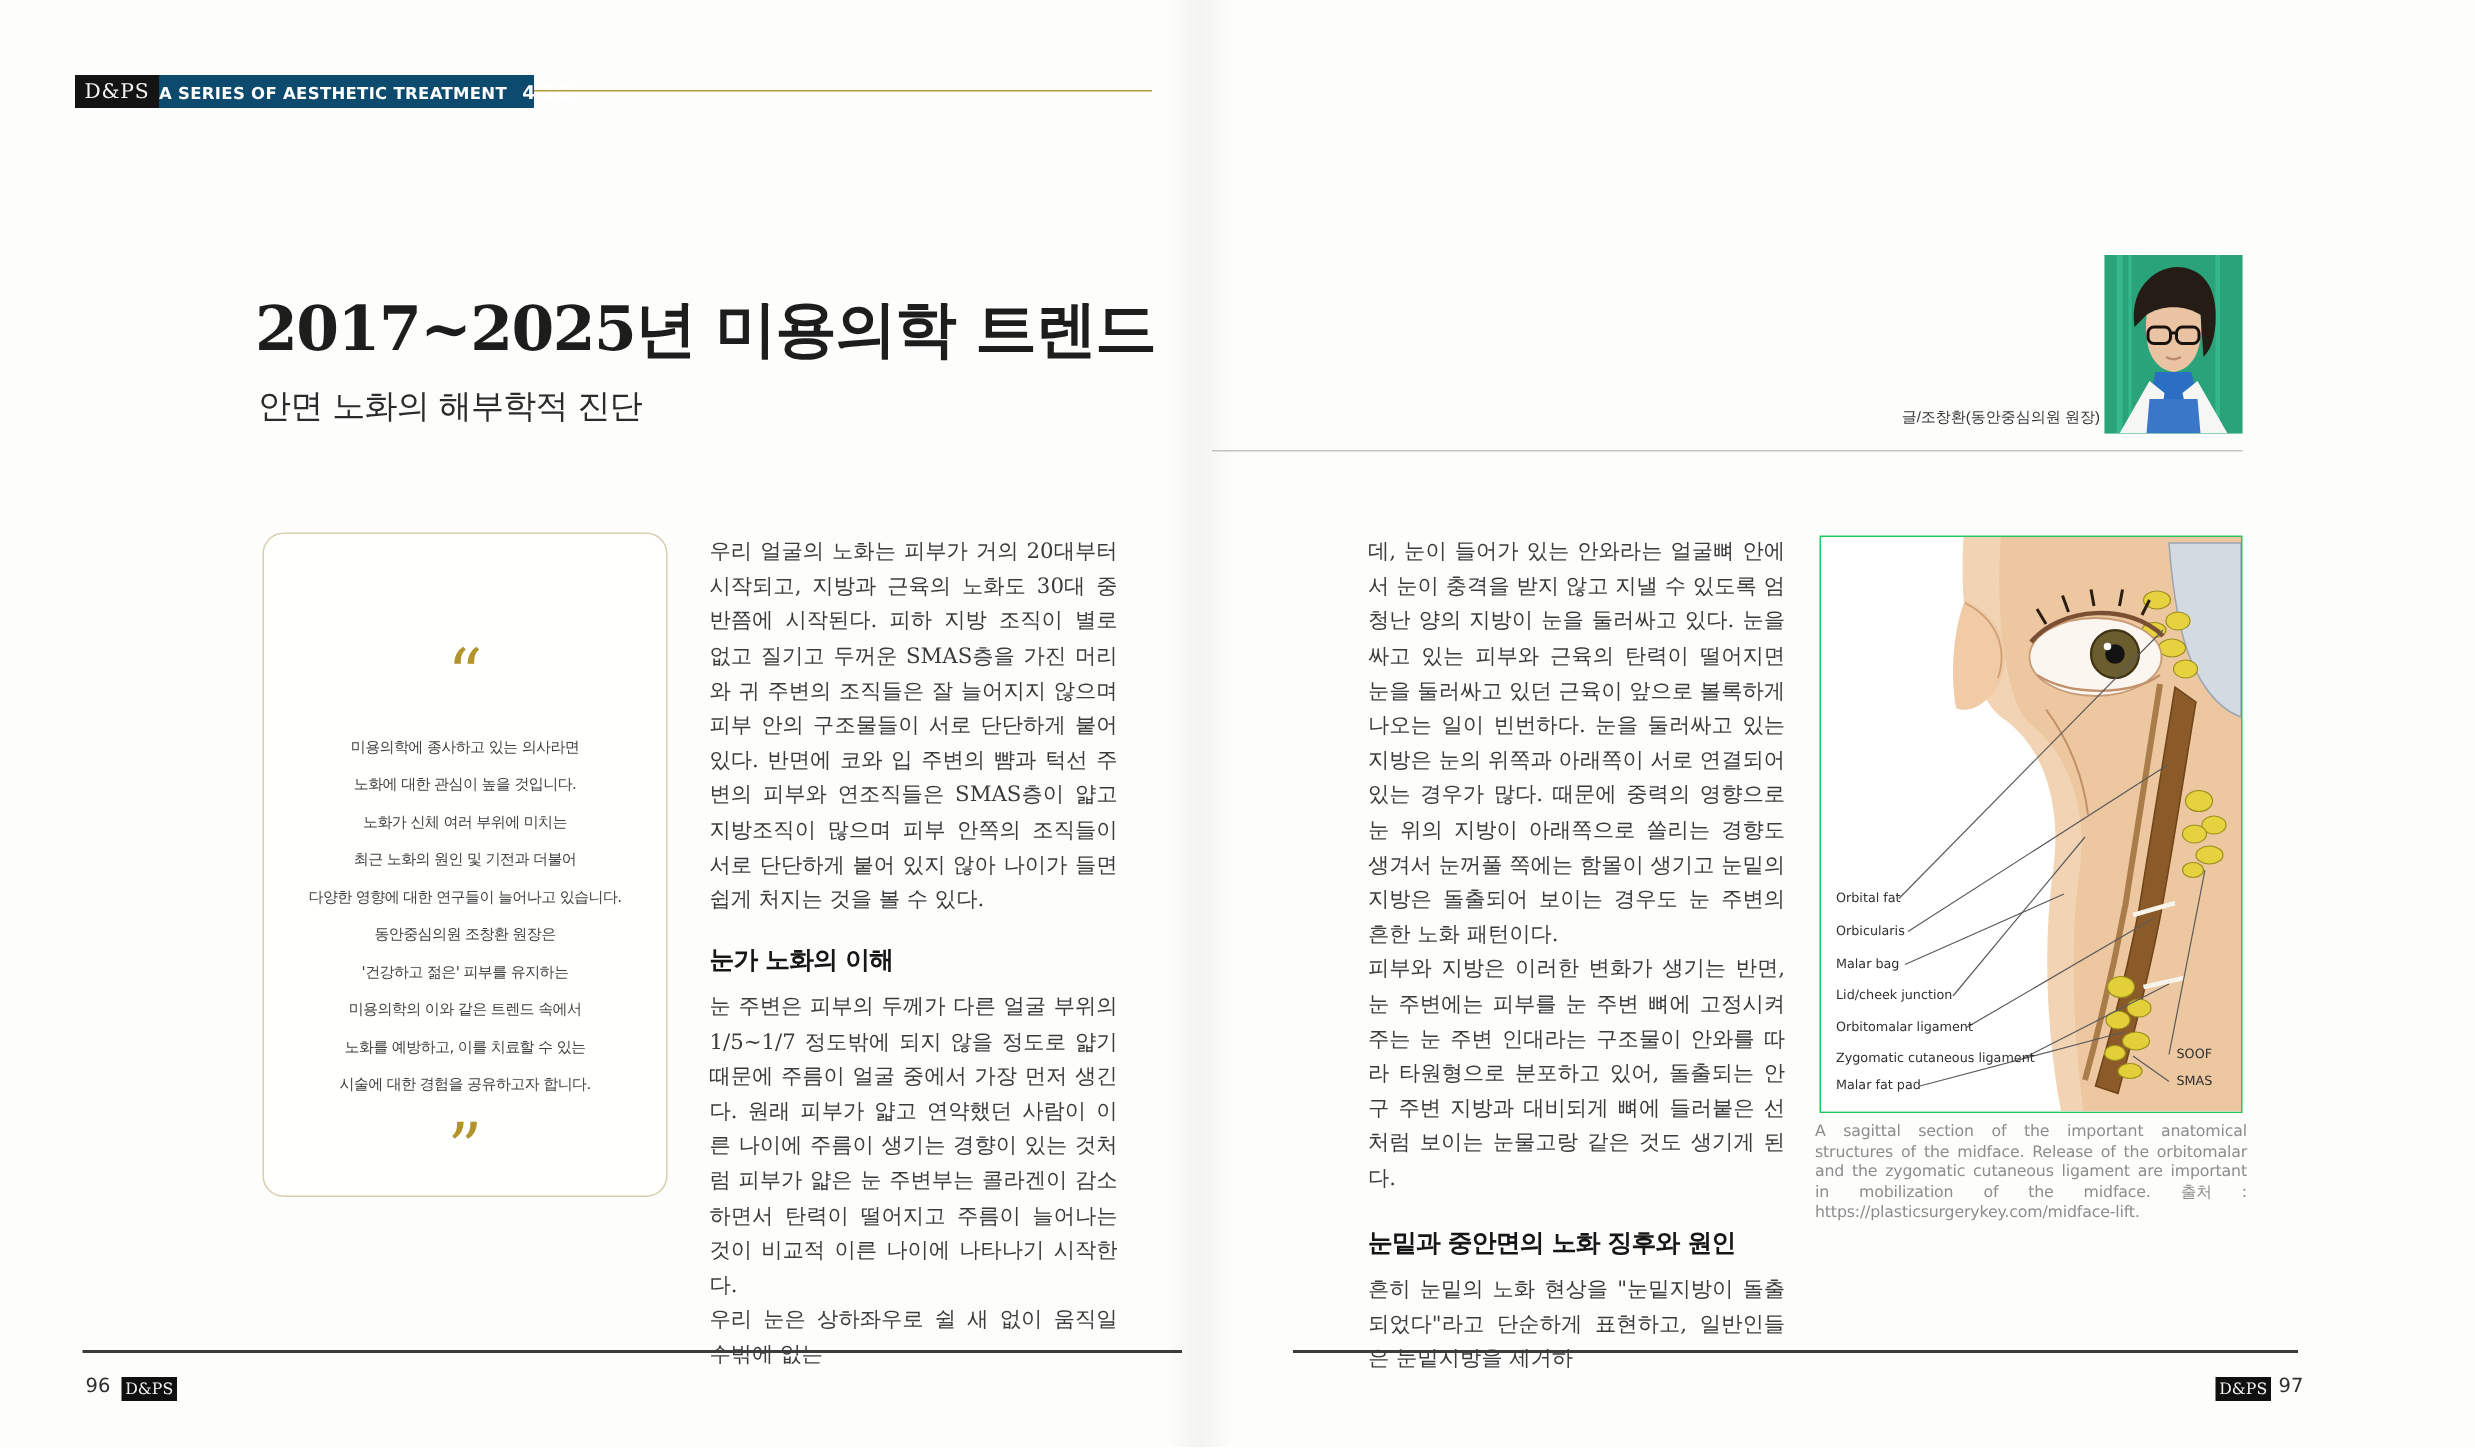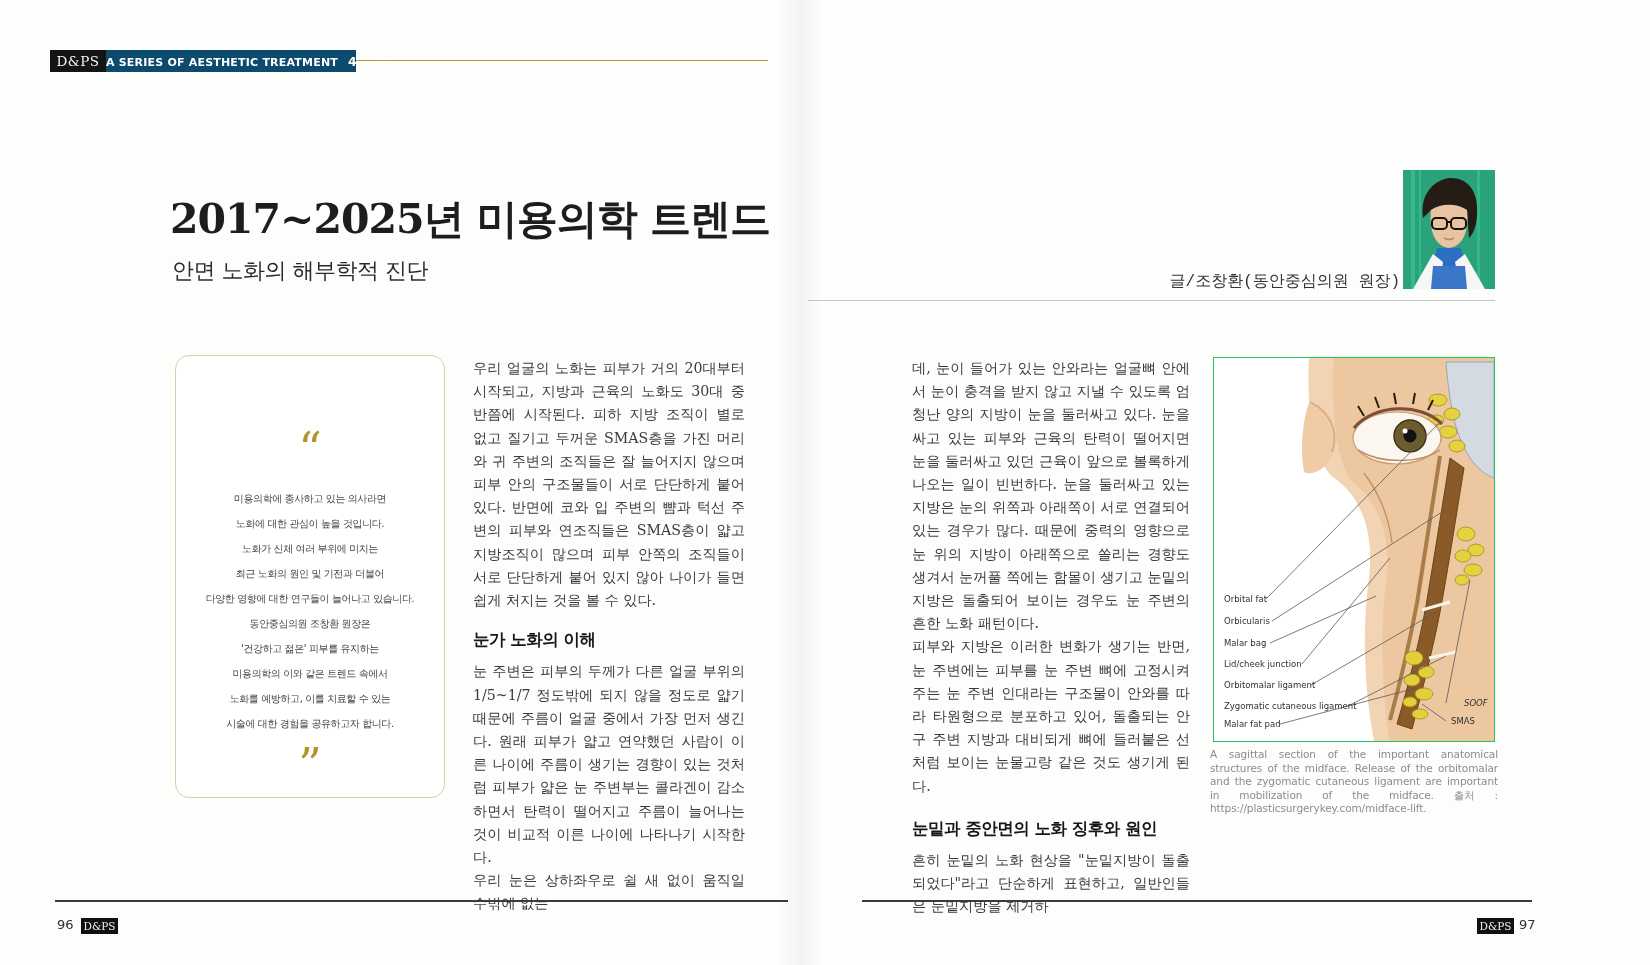"글/조창환(동안중심의원 원장)" .author-credit { font-family: Liberation Mono, monospace -> Liberation Sans, sans-serif; font-size: 16px -> 10px }
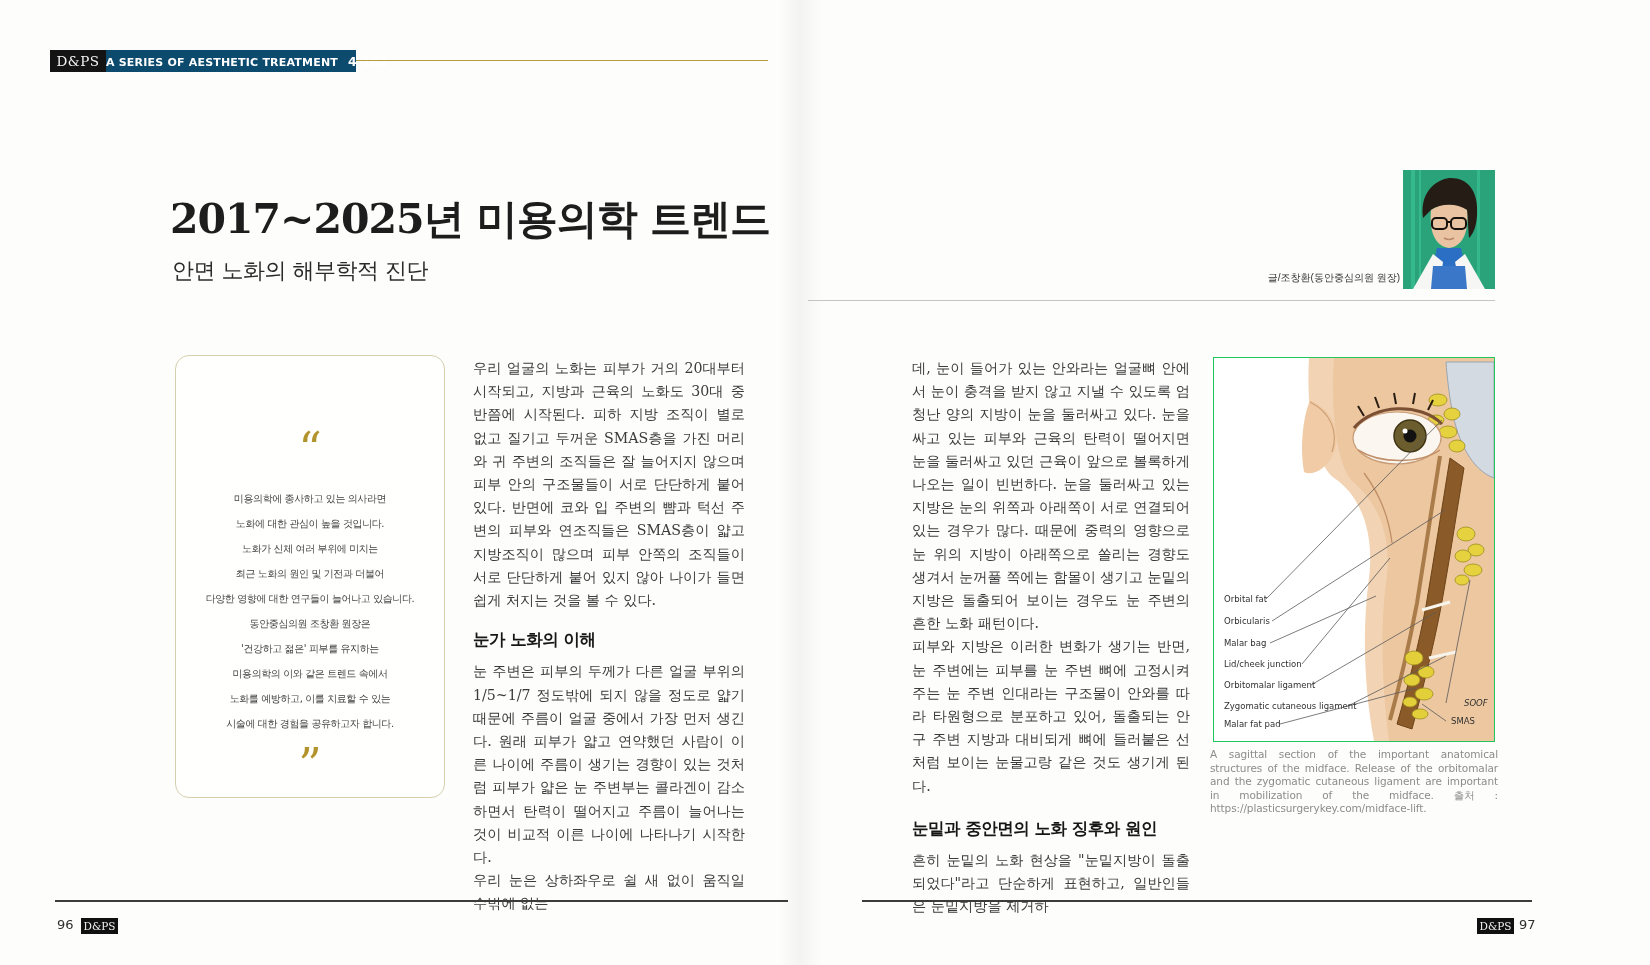"SOOF" div.fig-label { font-style: italic -> none; left: 250px -> 237px }
